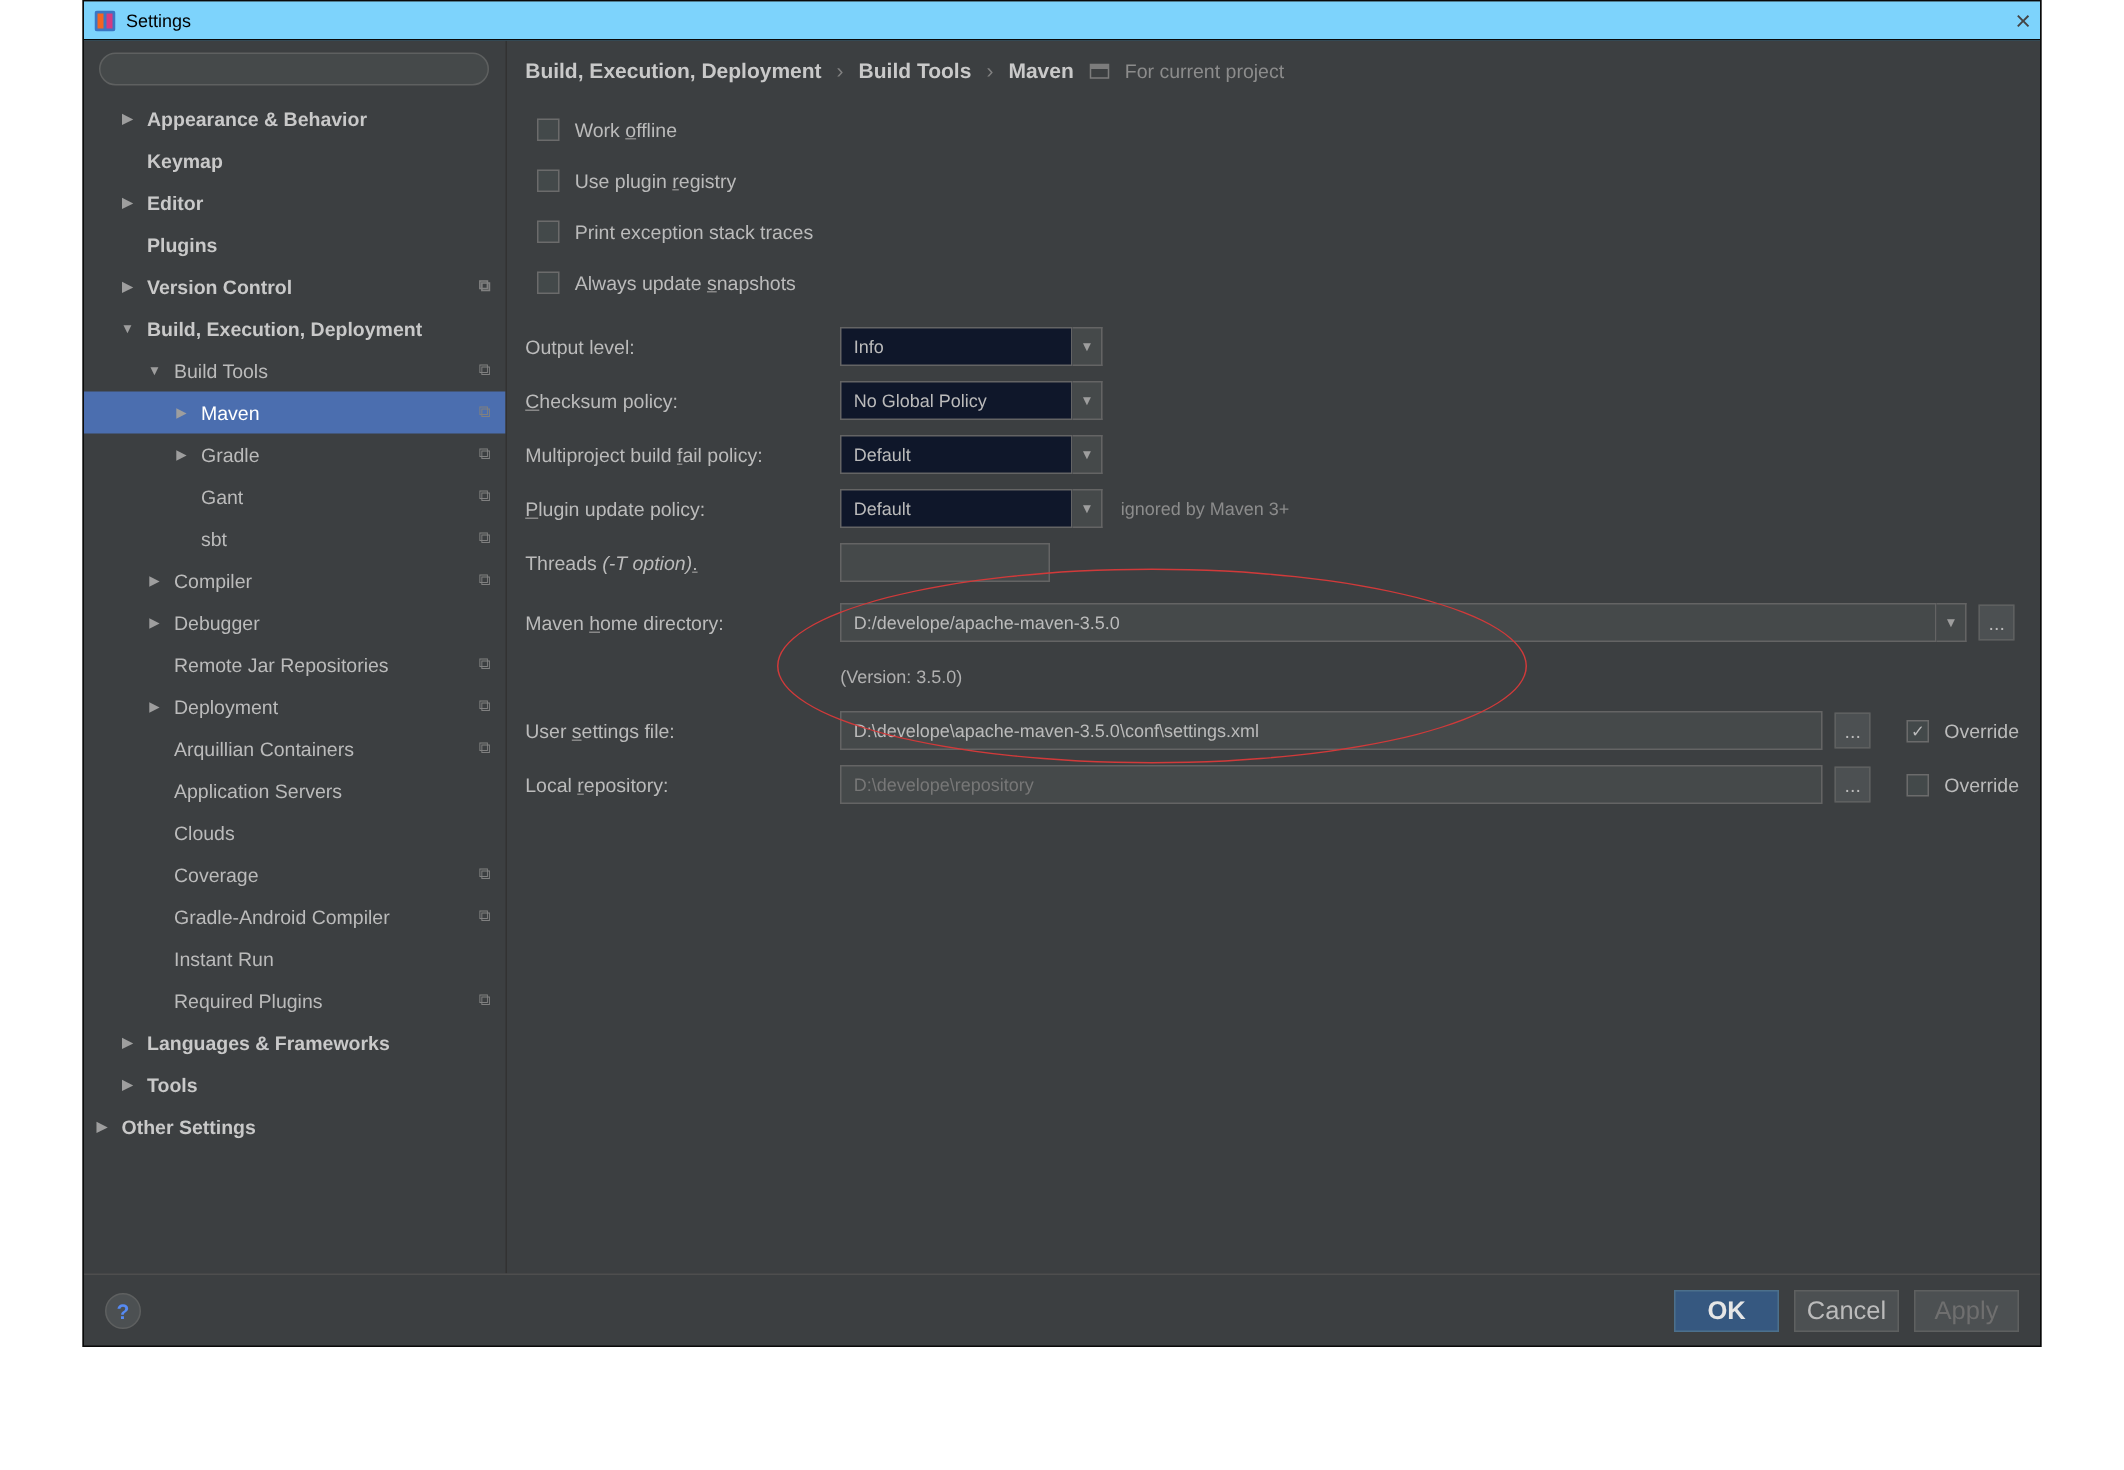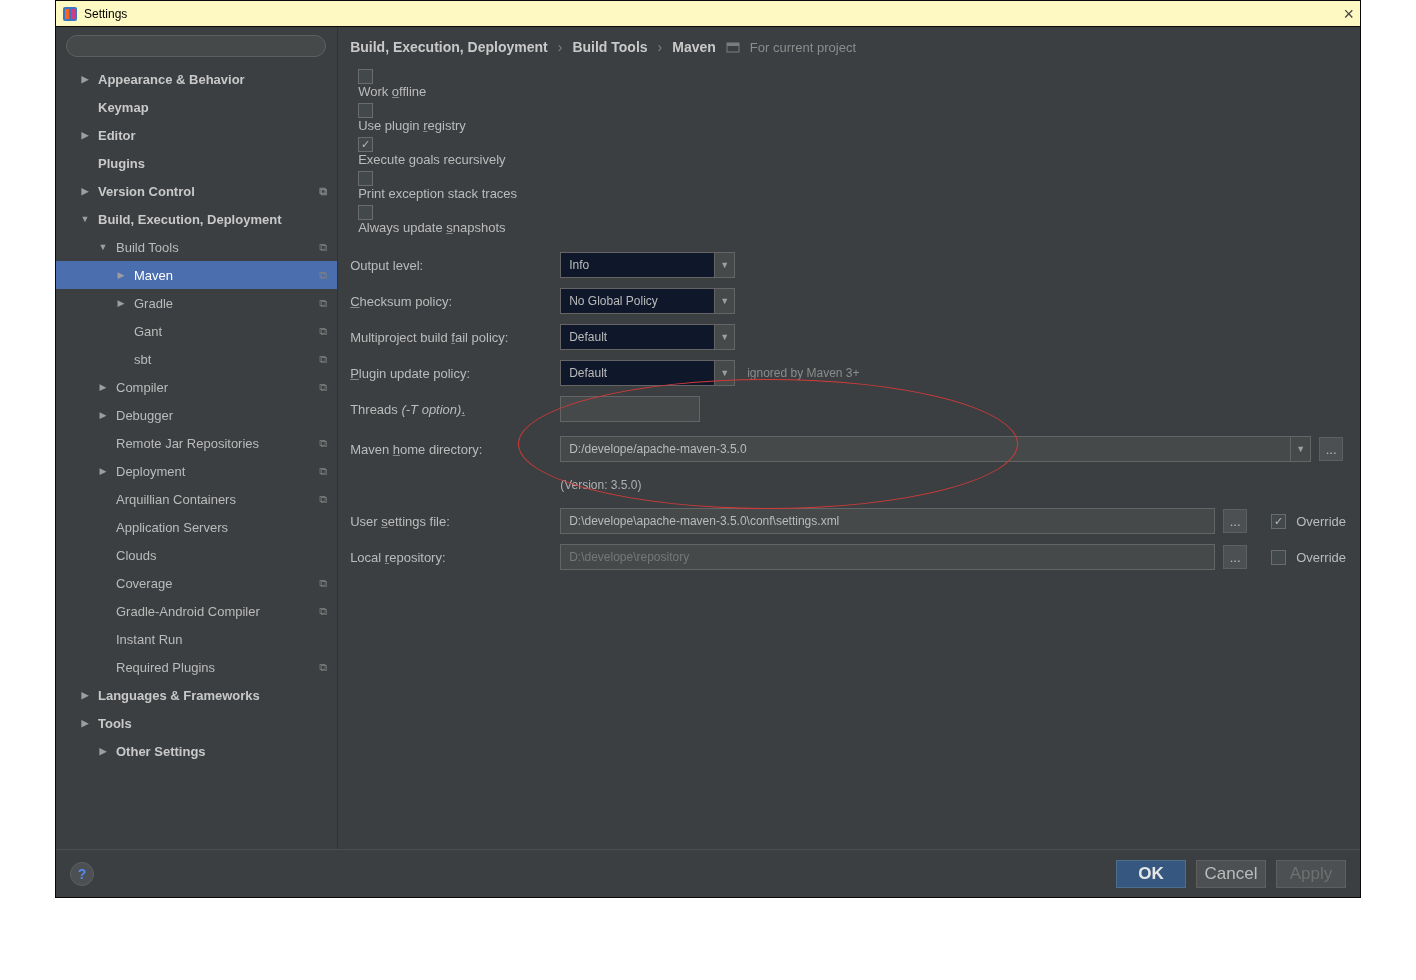"Settings" .titlebar { background: #fef9c3 -> #7dd3fc }
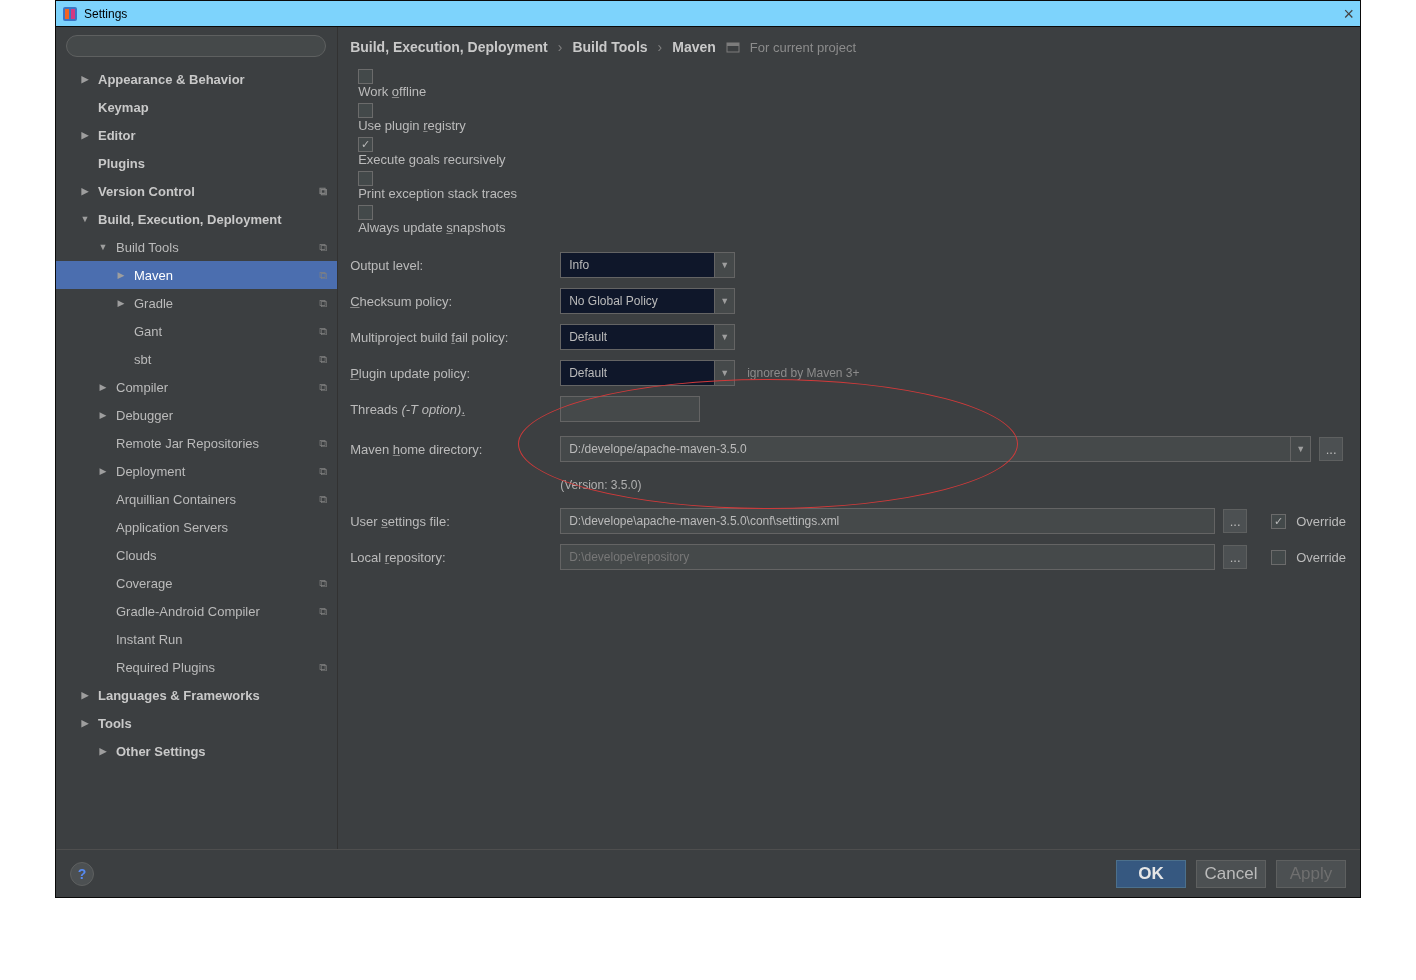"Work offline" .chk-row { align-items: none -> center; flex-direction: column -> none }
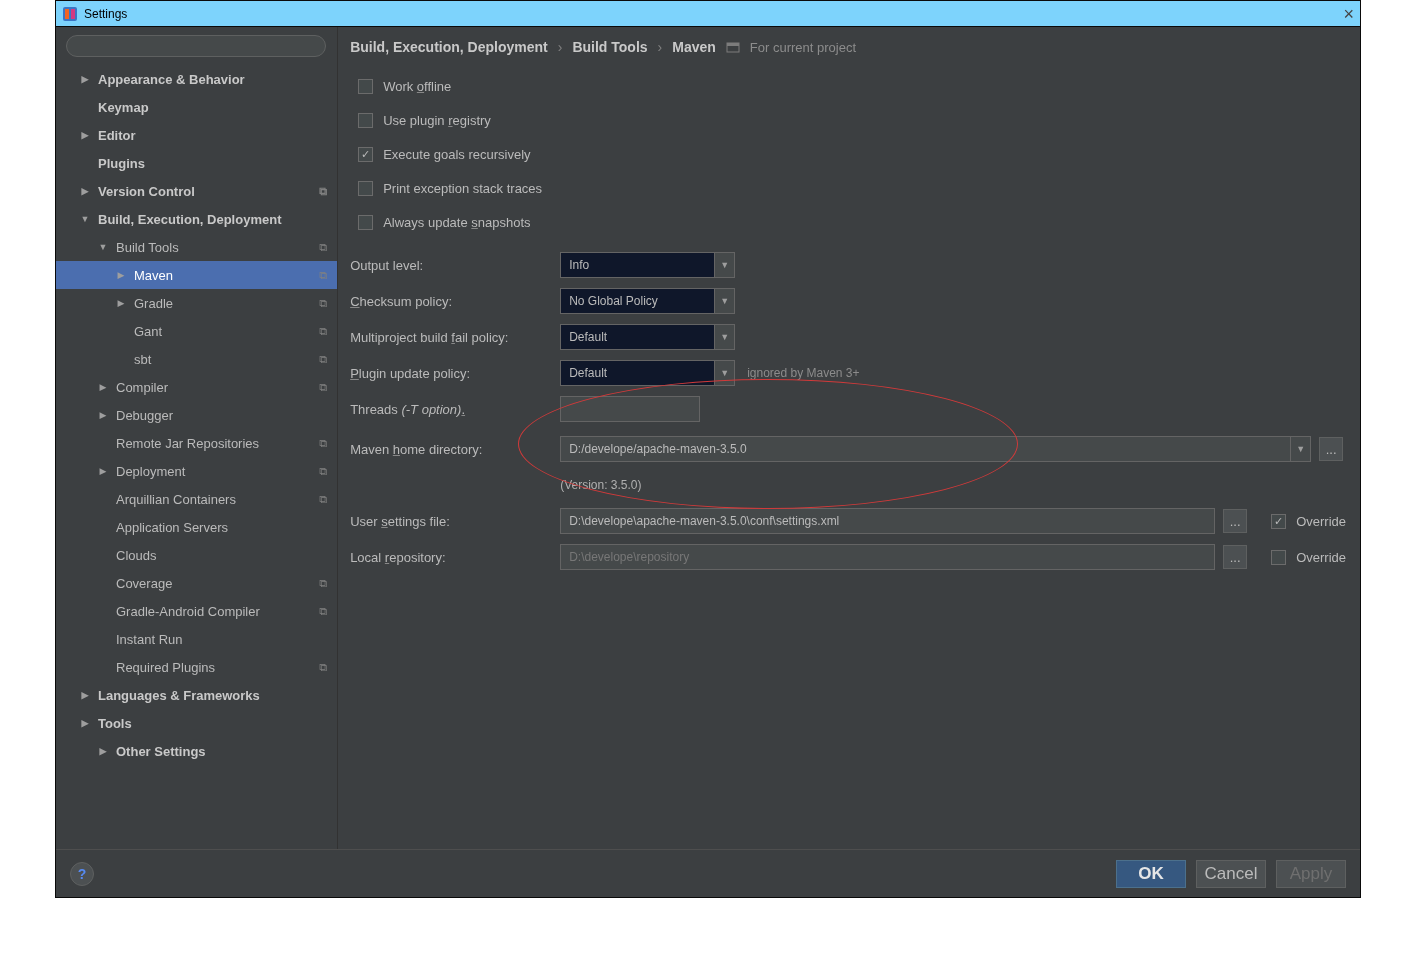"Execute goals recursively" div.chk-row { html: <div> <span></span> <span>Execute goals recursively</span> </div> -> none }
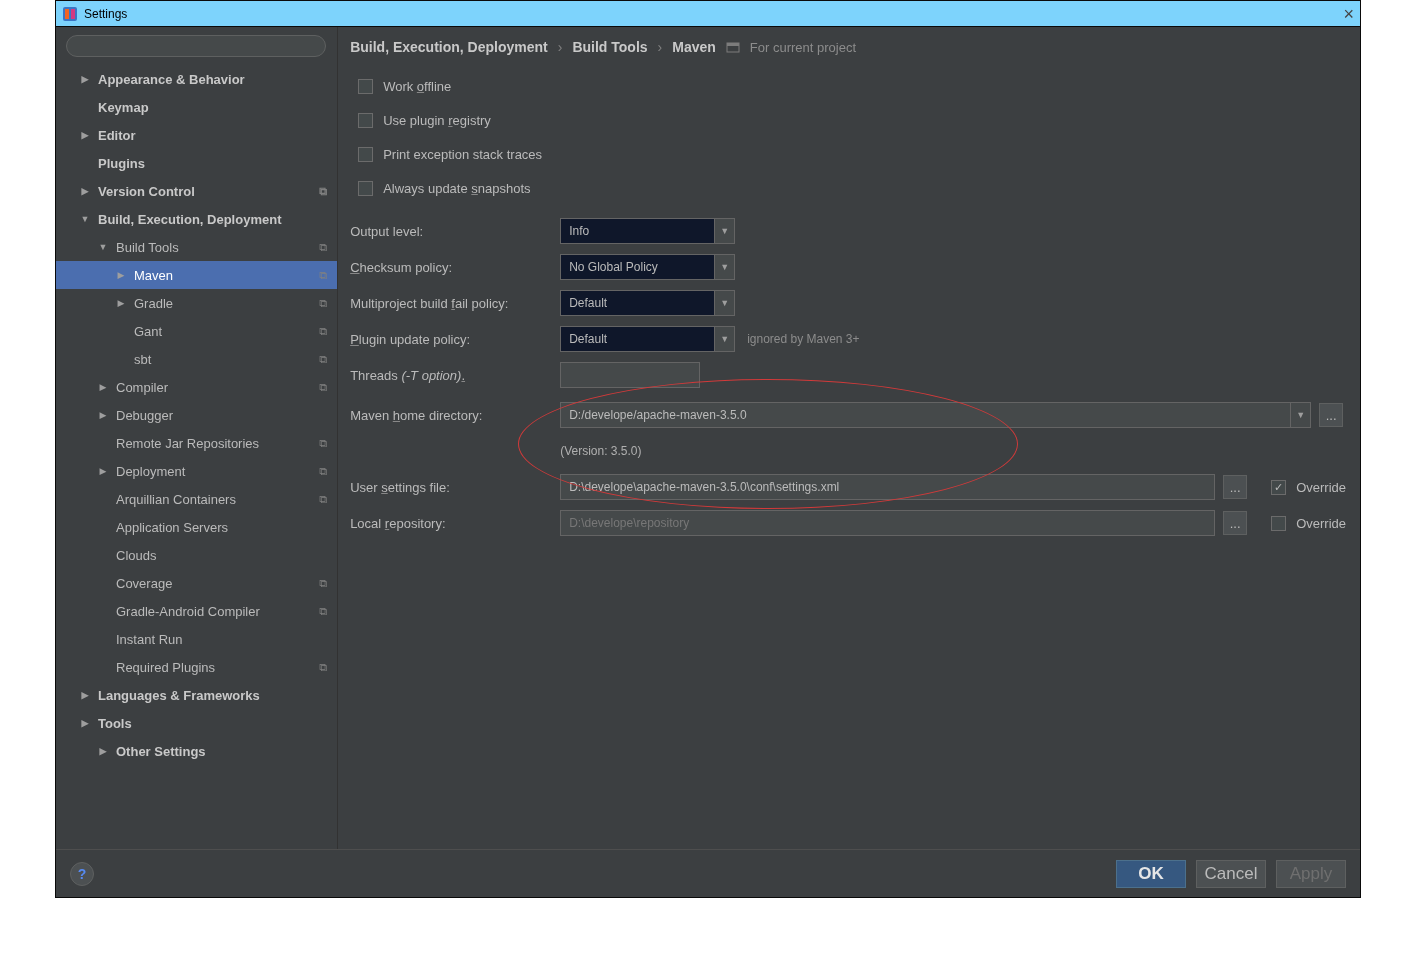"Other Settings" div.tree-row { padding-left: 40px -> 5px }
